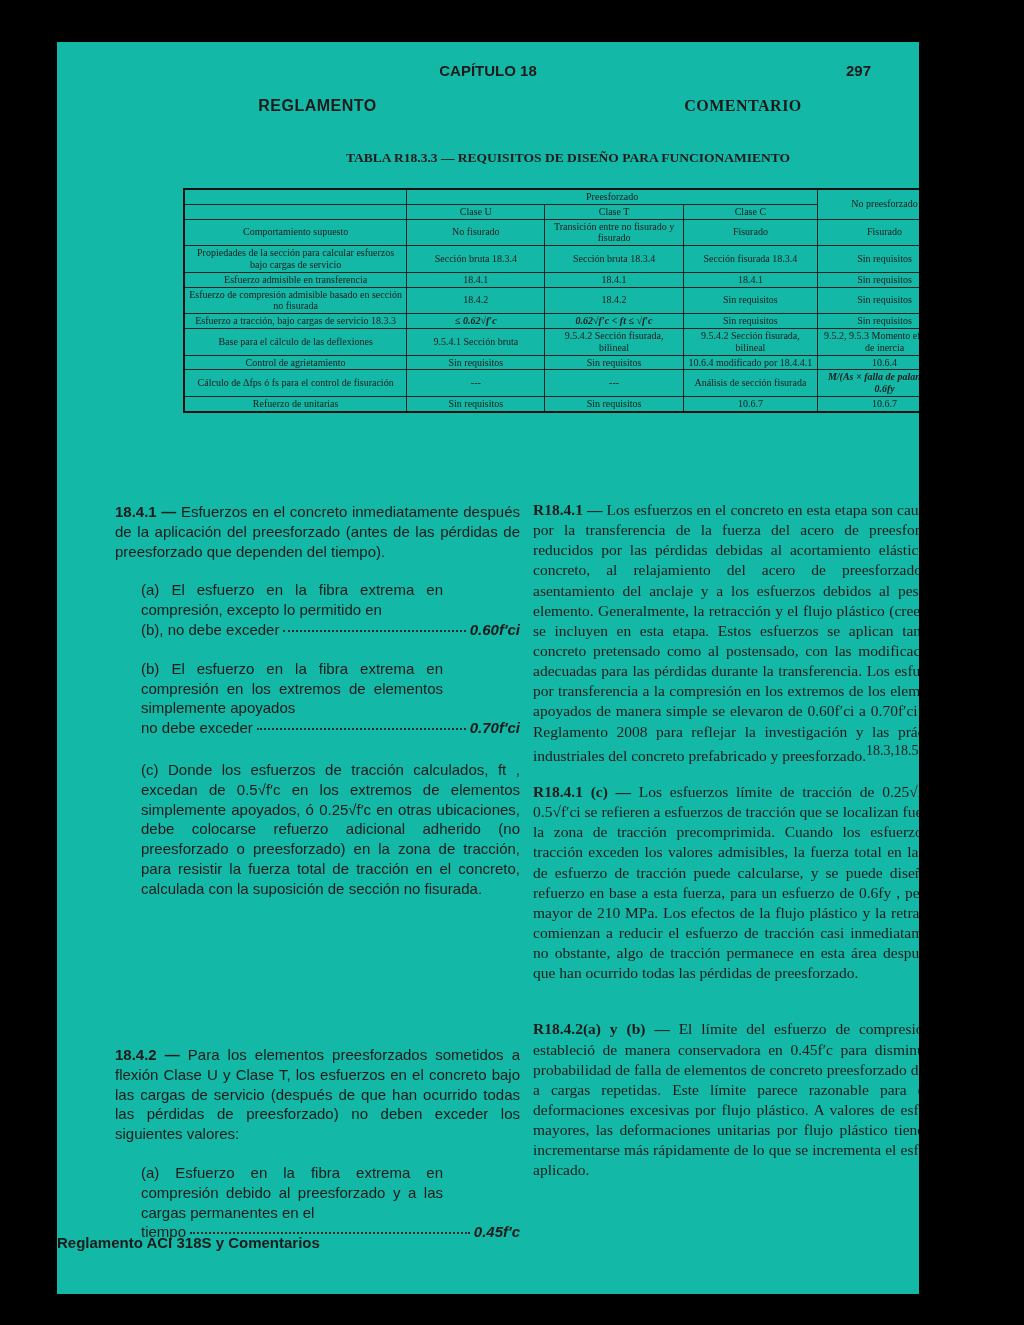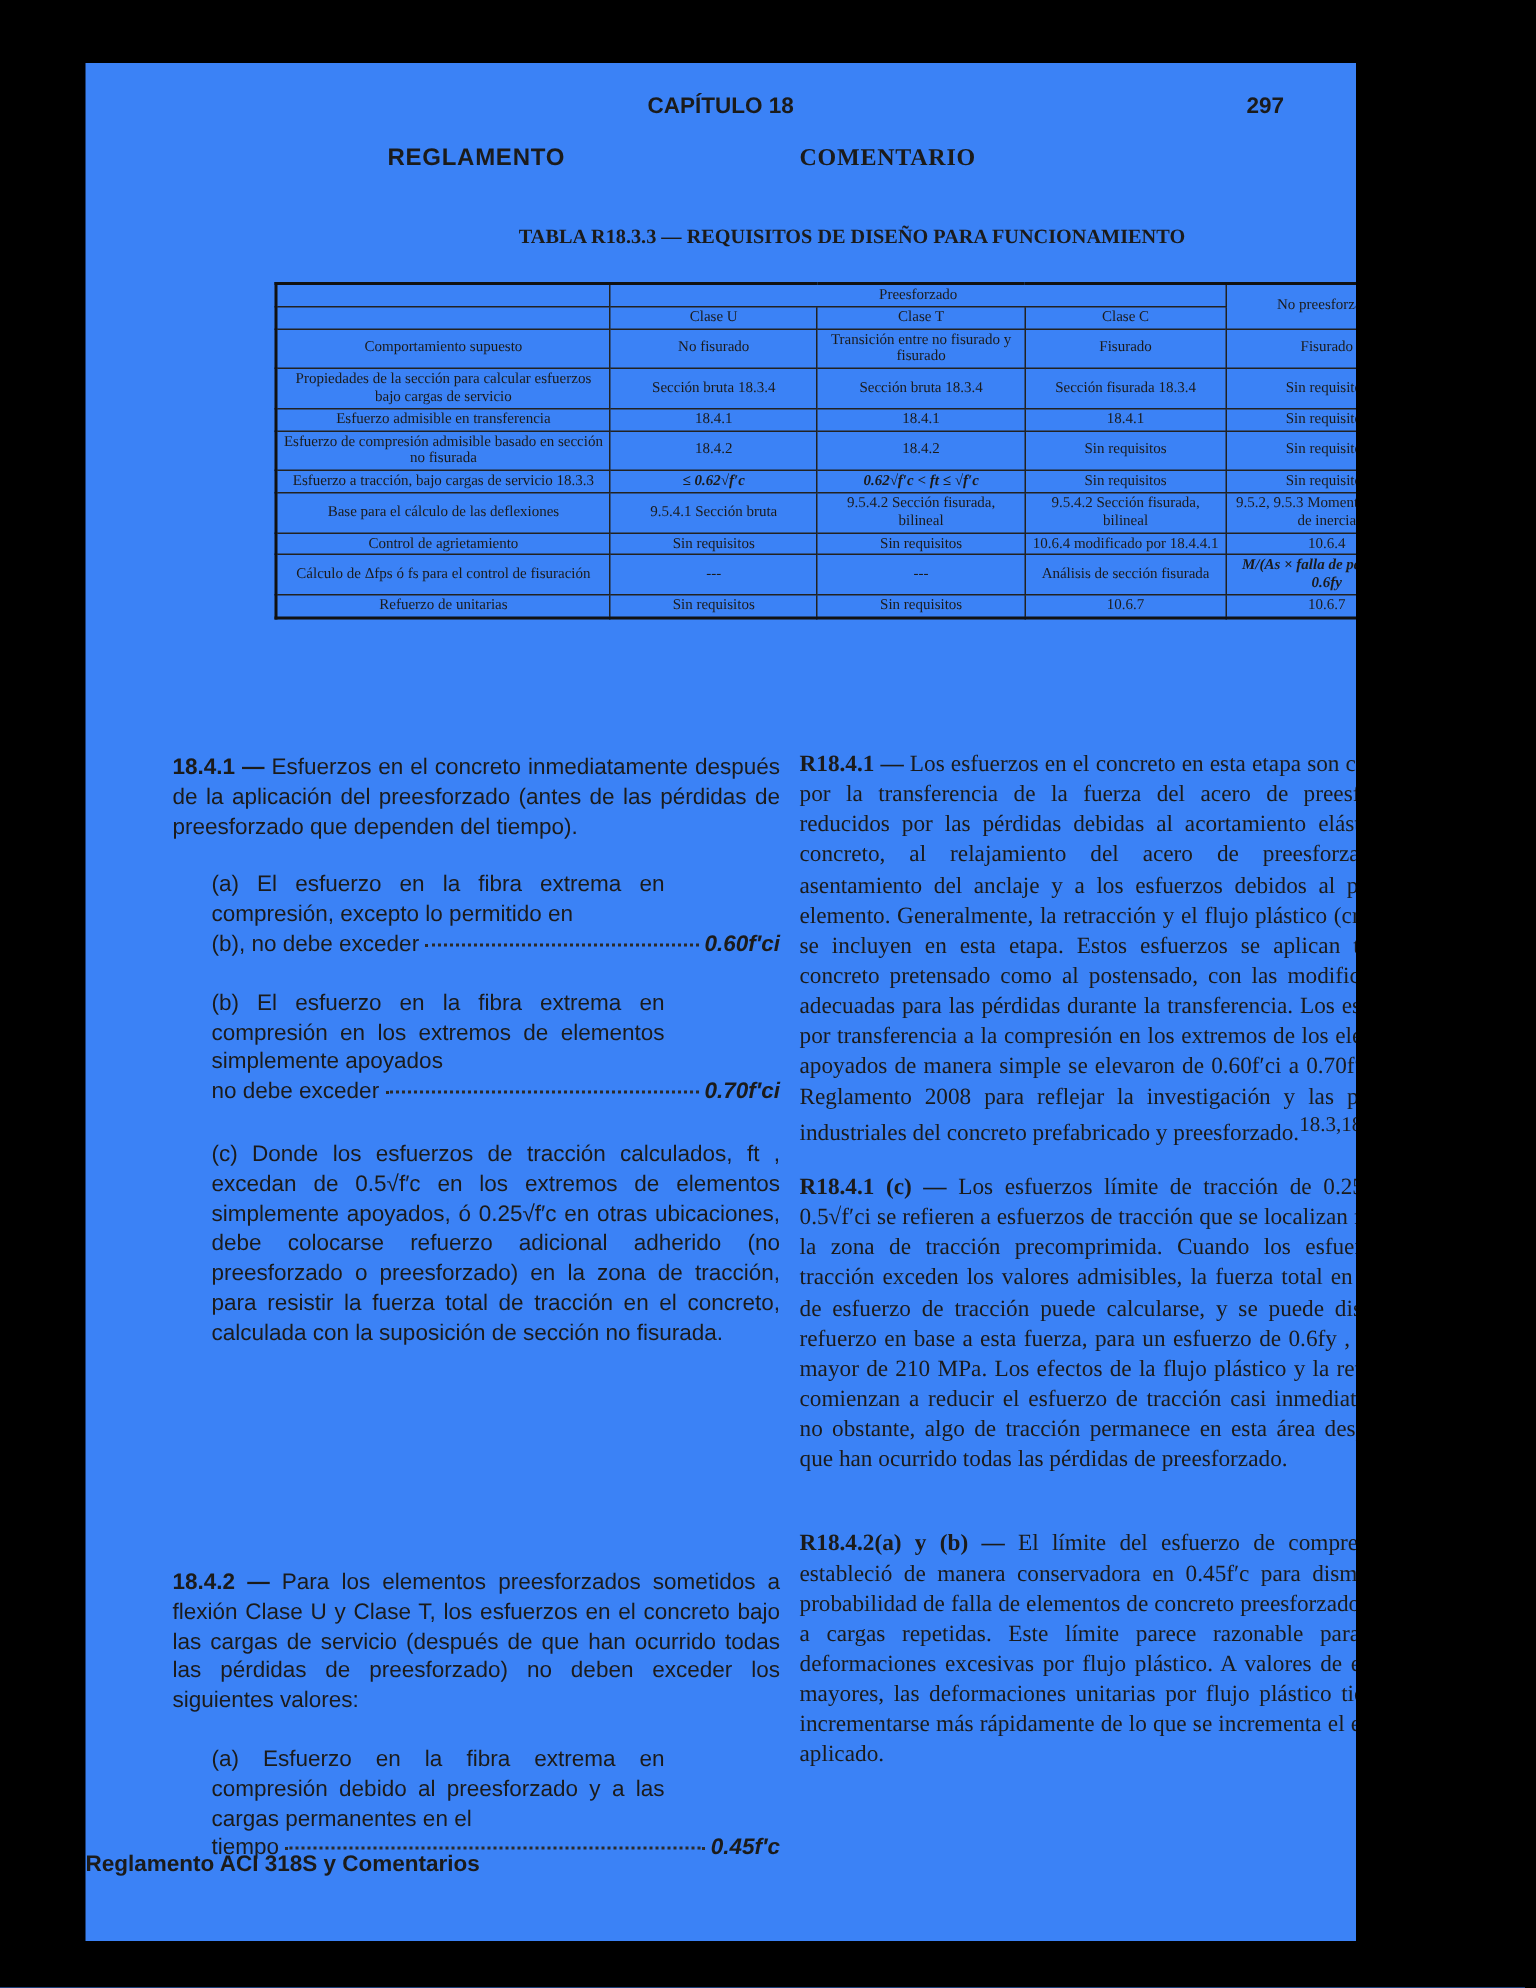"CAPÍTULO 18" .page { background: #3b82f6 -> #14b8a6; padding-left: none -> 15px }
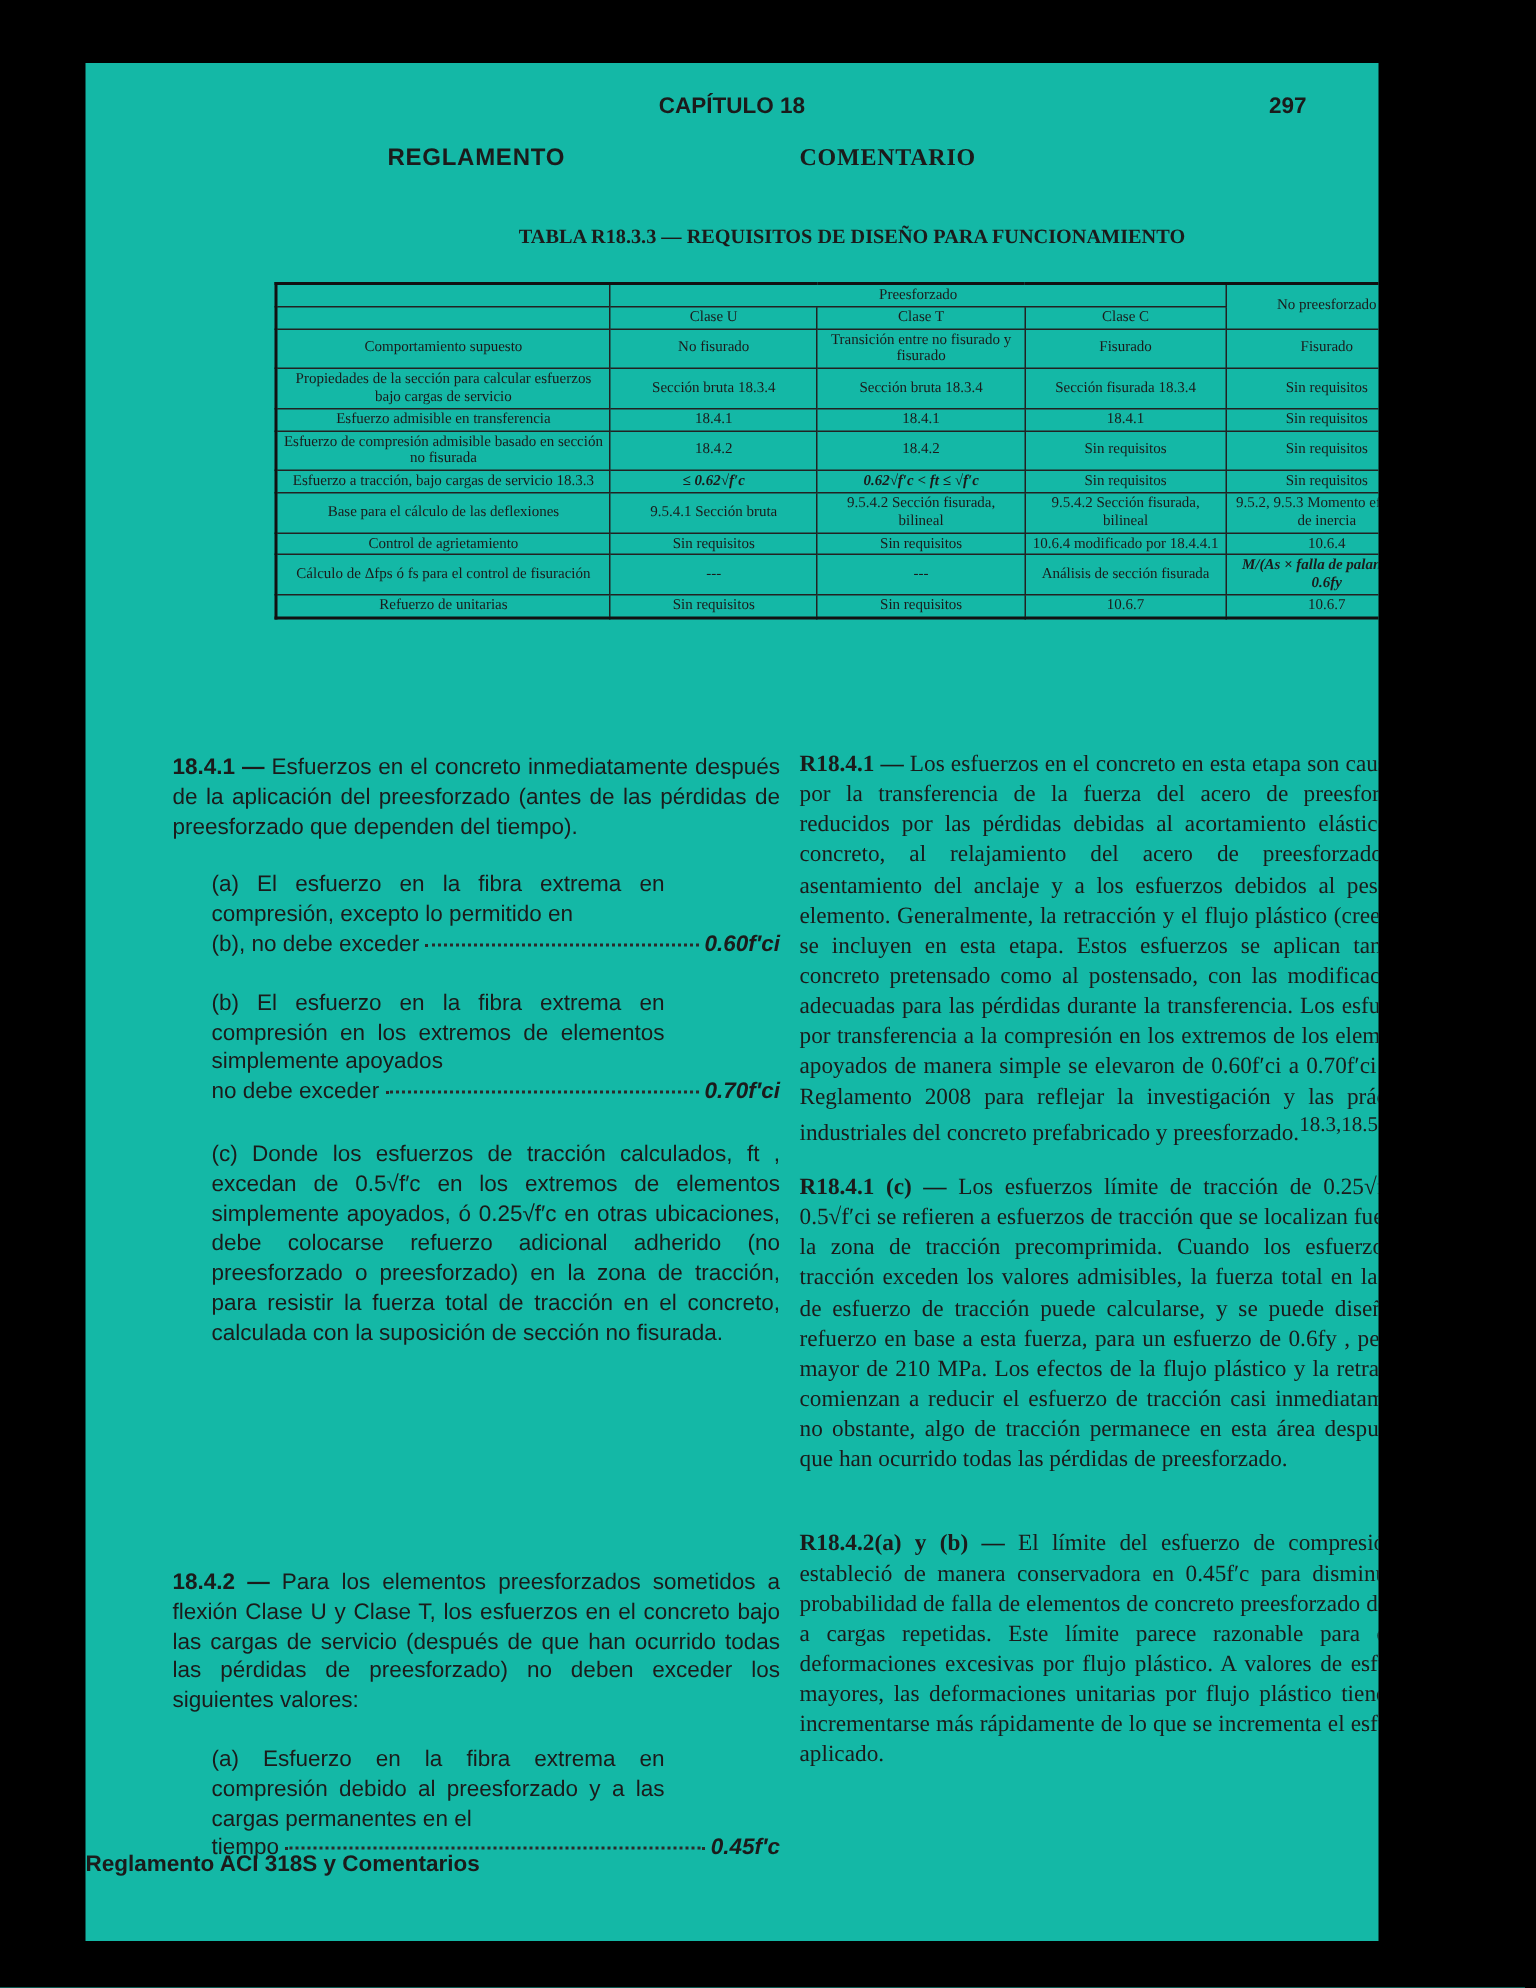"COMENTARIO" .colhead-right { text-align: none -> center }
